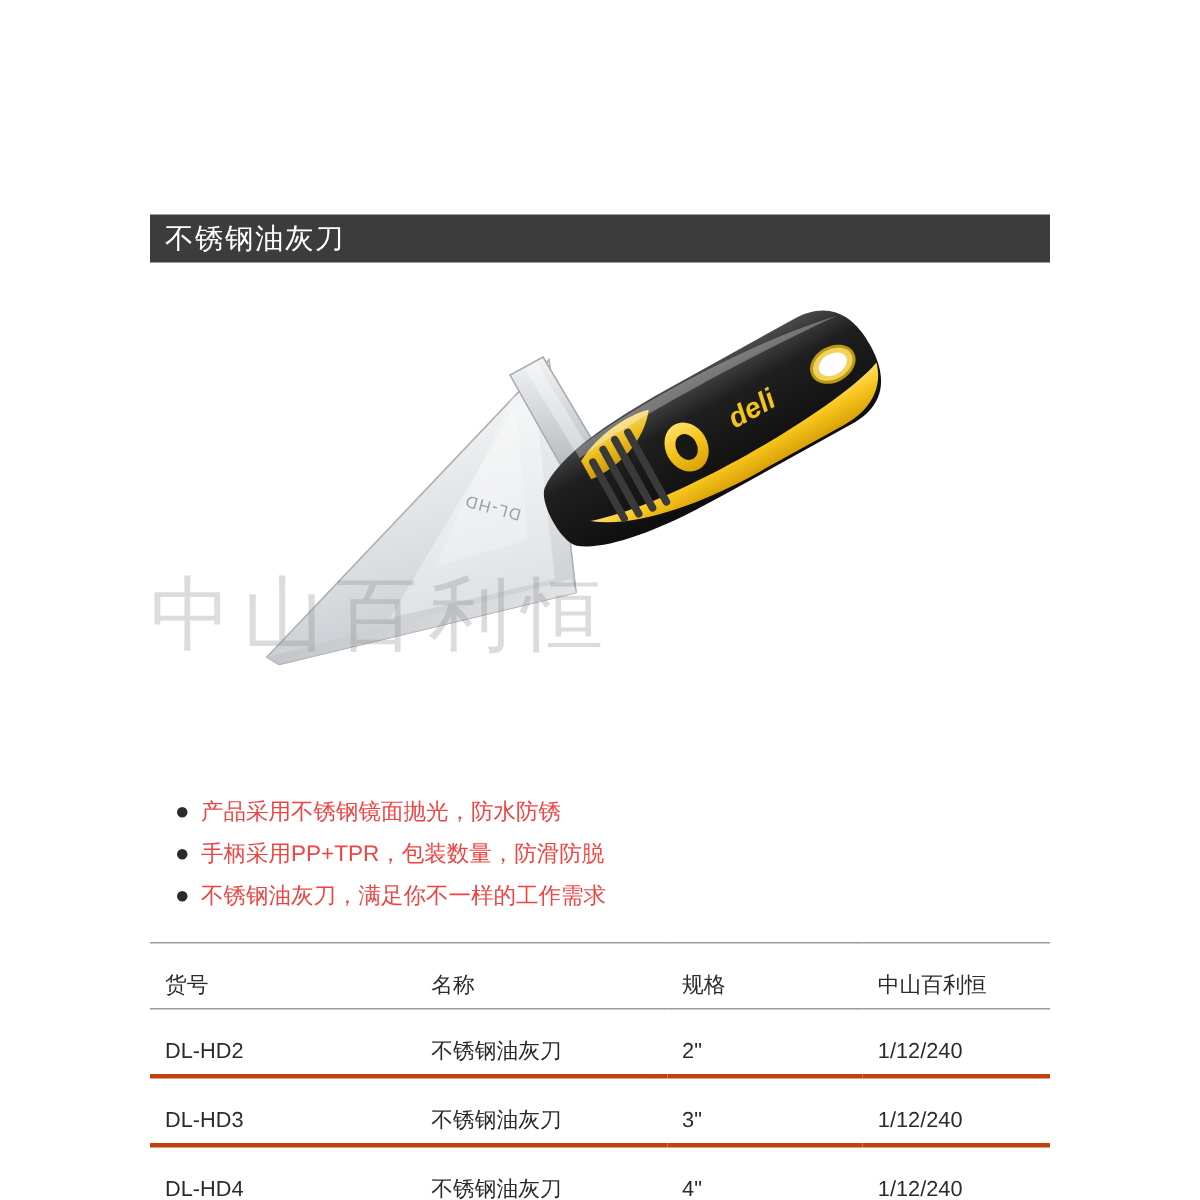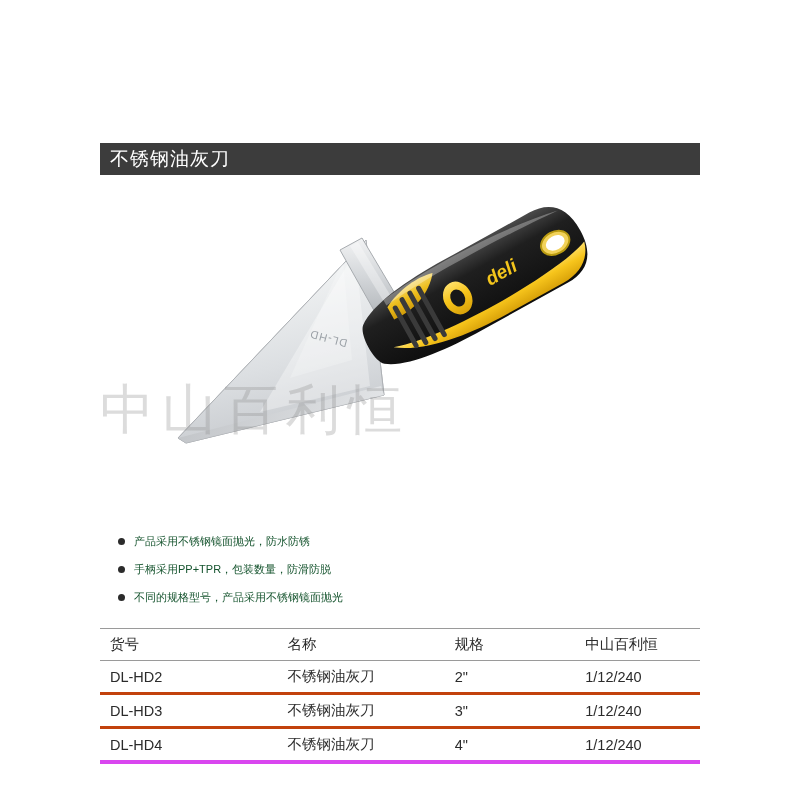"产品采用不锈钢镜面抛光，防水防锈" .feature-row { color: #14532d -> #ef4444; font-size: 11px -> 15px }
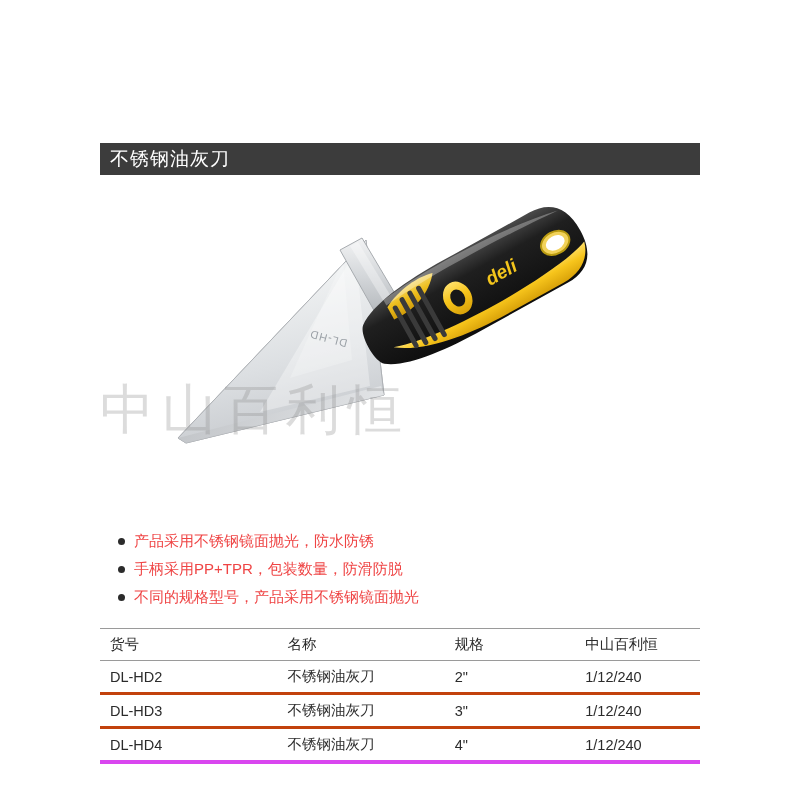"不同的规格型号，产品采用不锈钢镜面抛光" span { text: 同的规格型号，产品采用不锈钢镜面抛光 -> 锈钢油灰刀，满足你不一样的工作需求 }
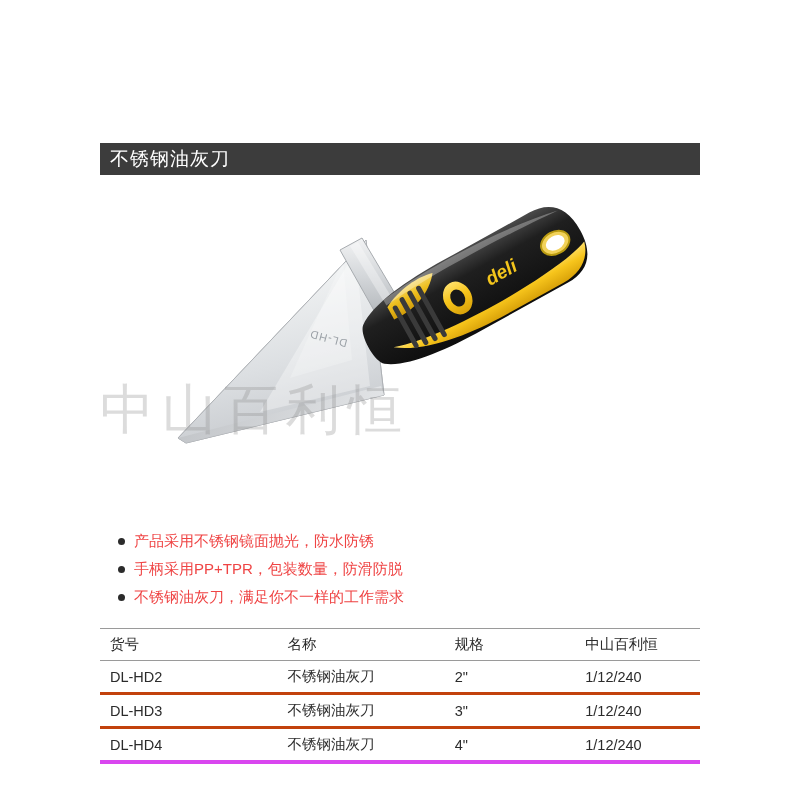"货号" .spec-table th, .spec-table td { padding: 0 0 0 10px -> 12px 0 0 10px }
